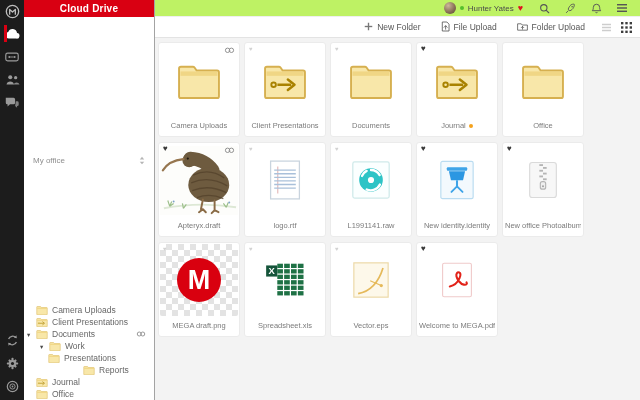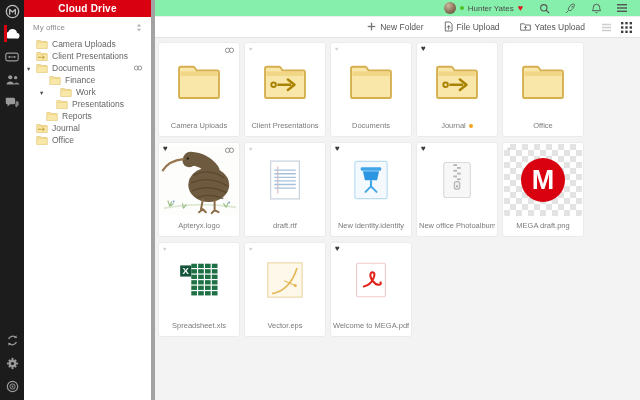"Cloud Drive" .panel { border-right: 4px solid #a3a3a3 -> 1px solid #a3a3a3; justify-content: none -> space-between }
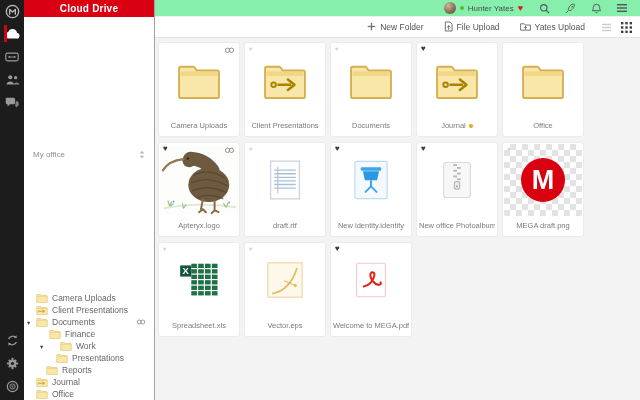"Hunter Yates" .topbar { background: #86efac -> #bef264 }
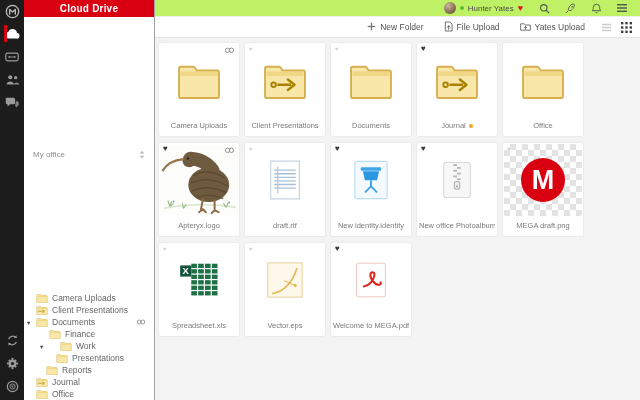"Yates Upload" span { text: Yates -> Folder }
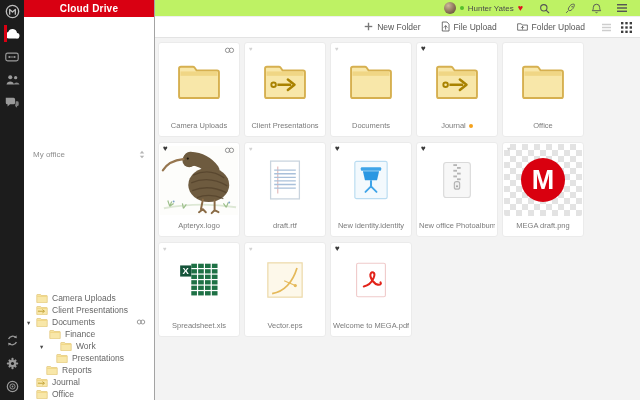"Apteryx.logo" div.tlabel { text: Apteryx.logo -> Apteryx.draft }
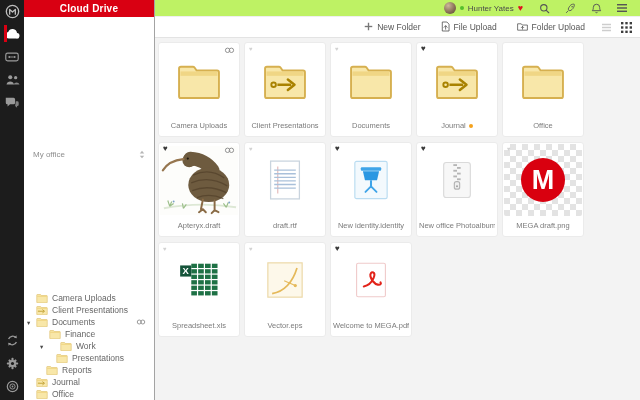"draft.rtf" div.tlabel { text: draft.rtf -> logo.rtf }
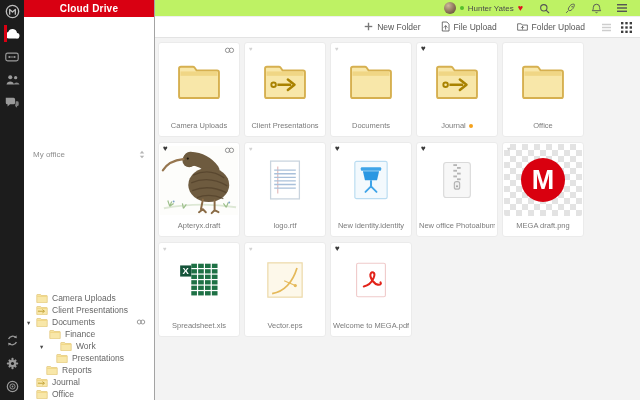"L1991141.raw" div.tile { html: none -> <div> <div> <svg> <rect></rect> <circle></circle> <g> <path></path> <path></path> <path></path> </g> <circle></circle> </svg> </div> <span>♥</span> <div>L1991141.raw</div> </div> }
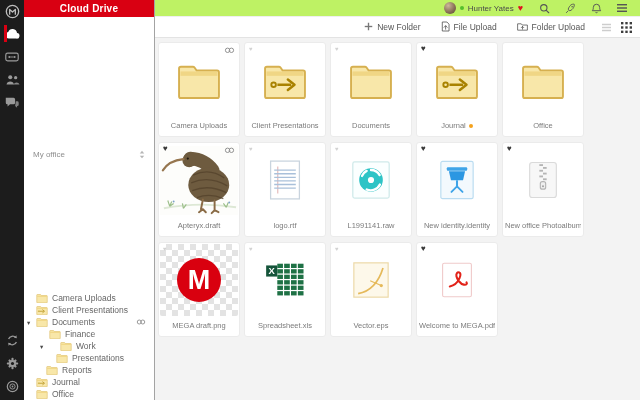"Finance" div.tree-row { html: <div> <span> <svg> <path></path> <rect></rect> </svg> </span> <span>Finance</span> </div> -> none }
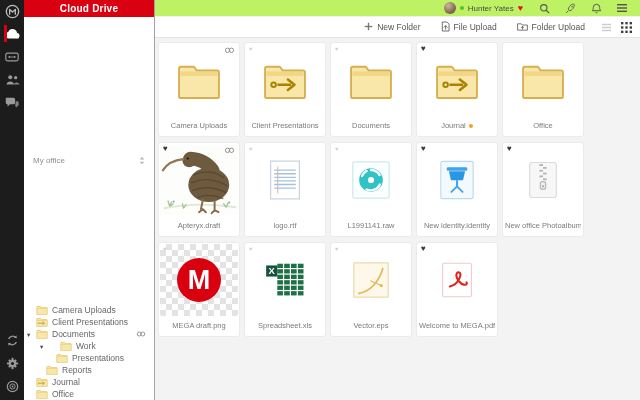"Work" div.tree-row { padding-left: 36px -> 25px }
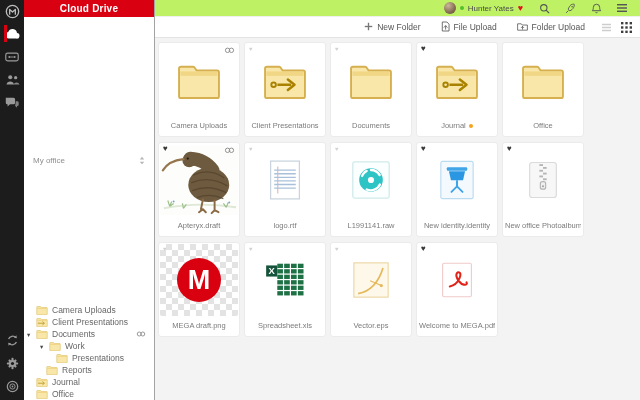"Presentations" div.tree-row { padding-left: 32px -> 24px }
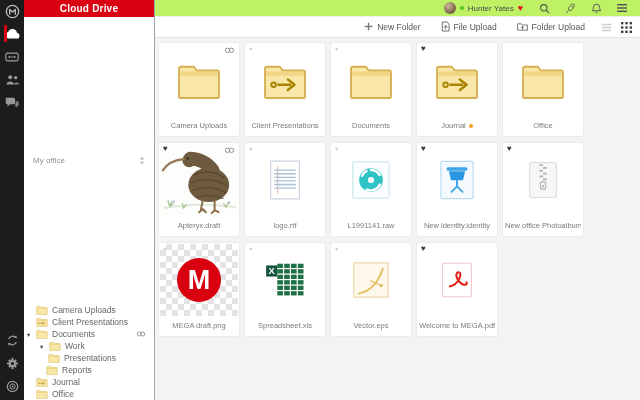"Reports" div.tree-row { padding-left: 22px -> 59px }
